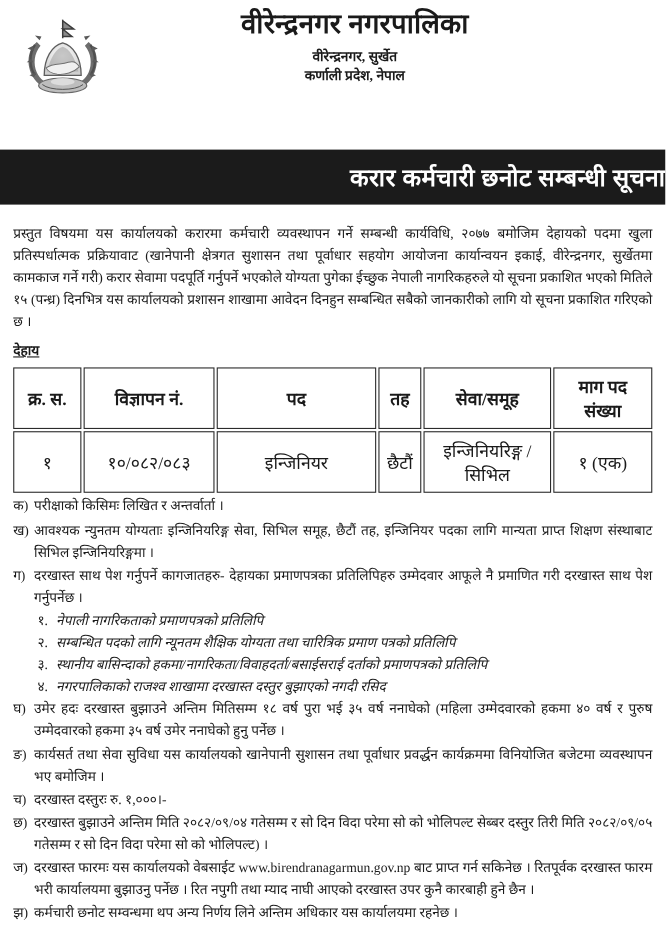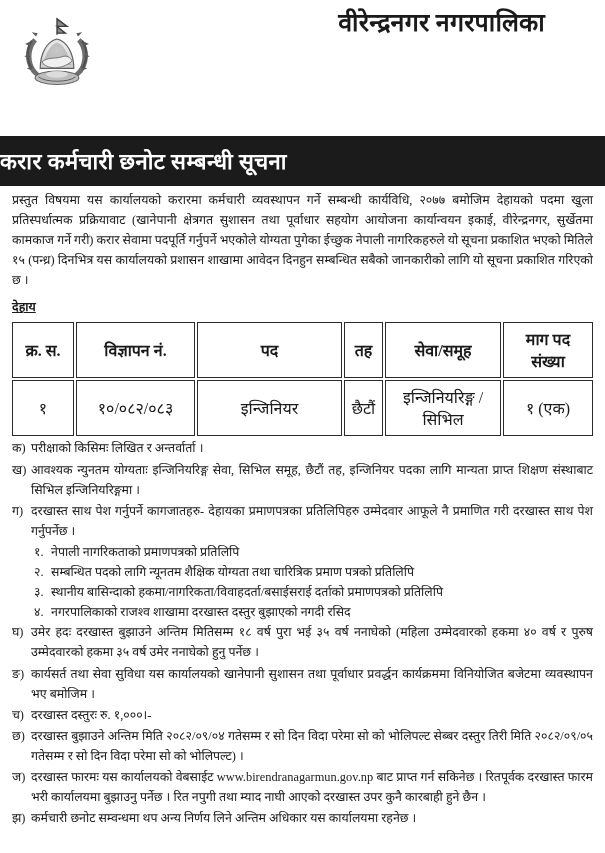"वीरेन्द्रनगर नगरपालिका" .headtext { text-align: right -> center }
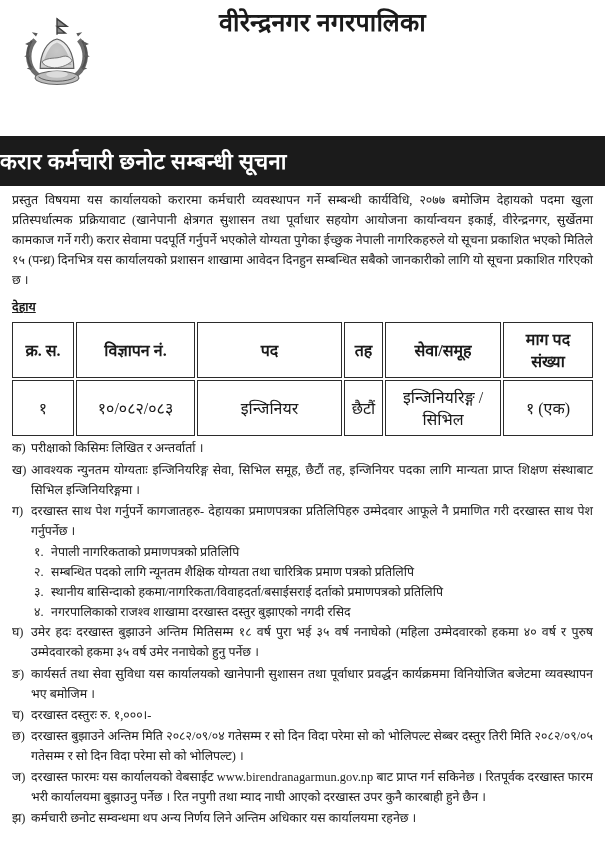"वीरेन्द्रनगर, सुर्खेत" div.org-sub1 { html: none -> <div>वीरेन्द्रनगर, सुर्खेत</div> }
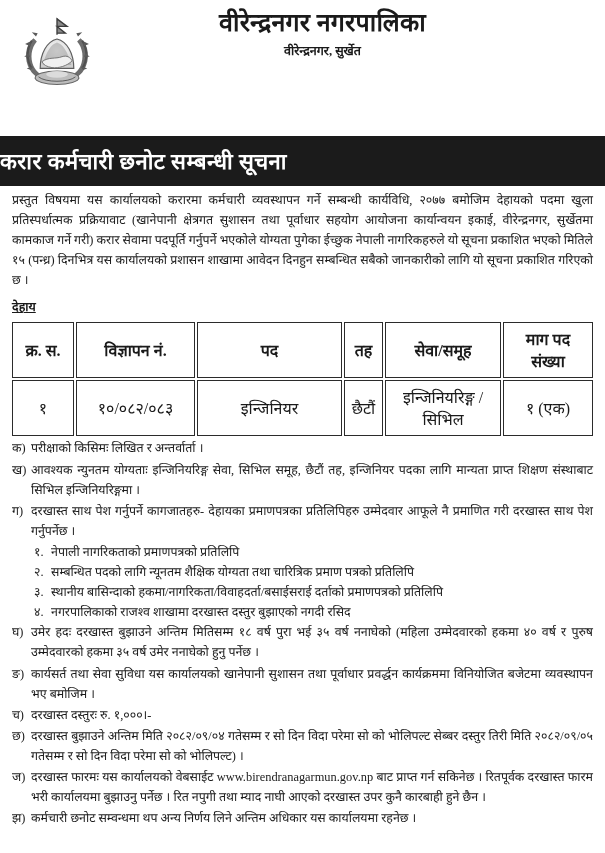"कर्णाली प्रदेश, नेपाल" div.org-sub2 { html: none -> <div>कर्णाली प्रदेश, नेपाल</div> }
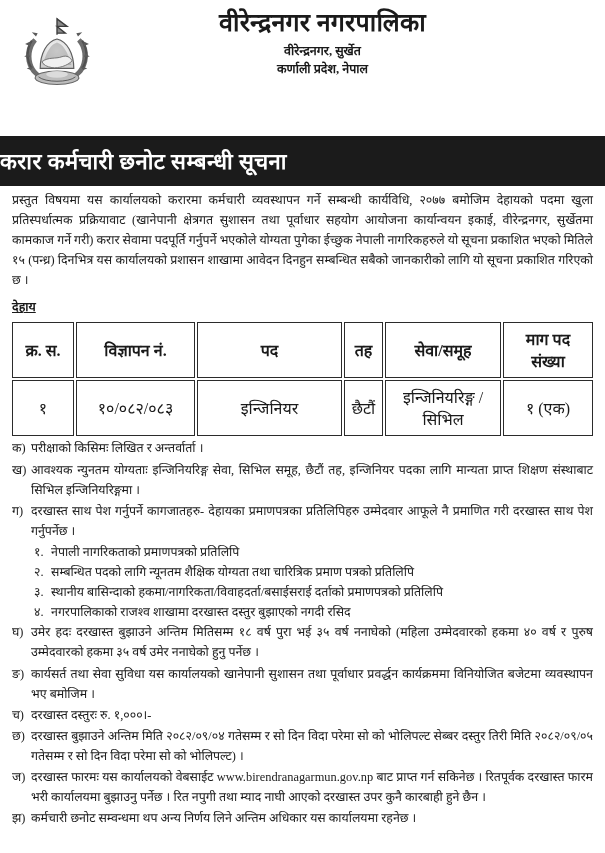"करार कर्मचारी छनोट सम्बन्धी सूचना" .banner { margin: 6px -10px 4px -10px -> 6px -10px 16px -10px; text-align: left -> right }
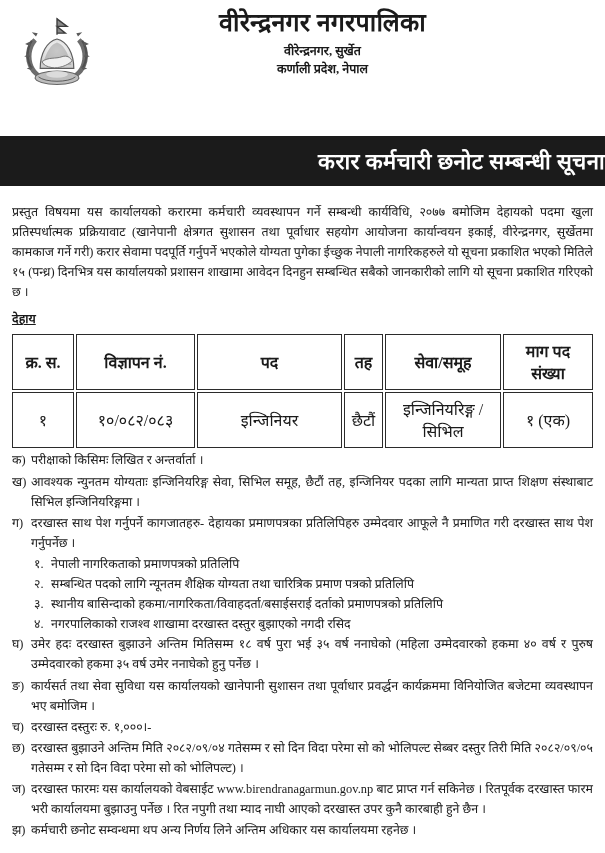"नेपाली नागरिकताको प्रमाणपत्रको प्रतिलिपि" .subitem .itext { font-style: none -> italic }
